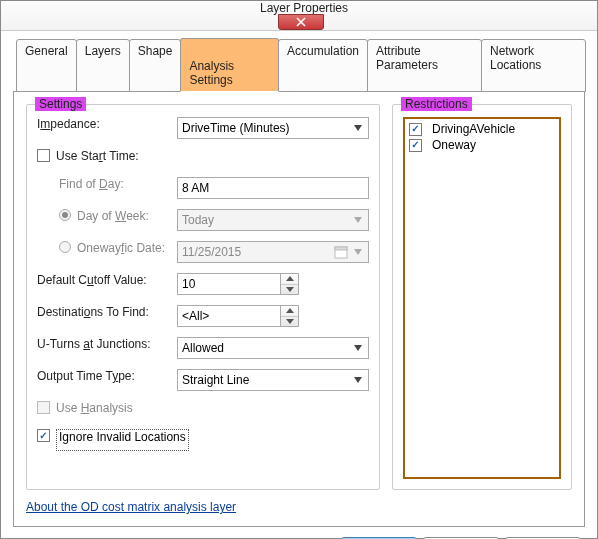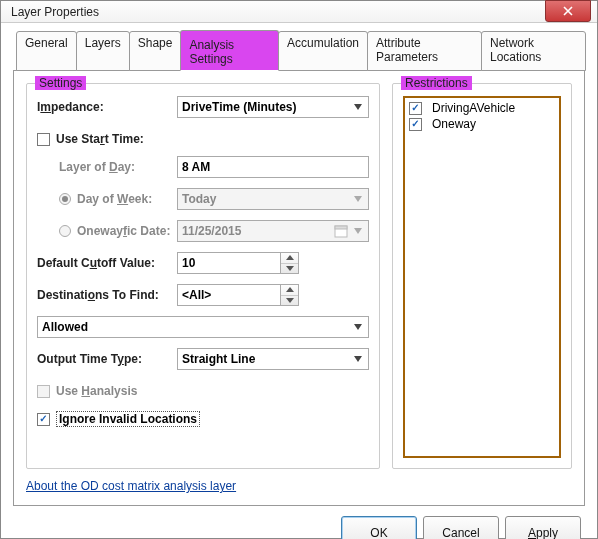"Layer Properties" .titlebar { flex-direction: none -> column }
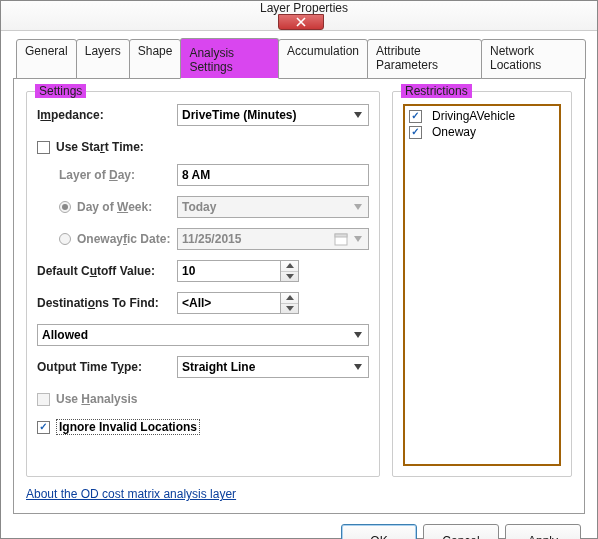"Analysis Settings" .tab.active { background: #d946ef -> #fdba74; padding-top: 7px -> 20px }
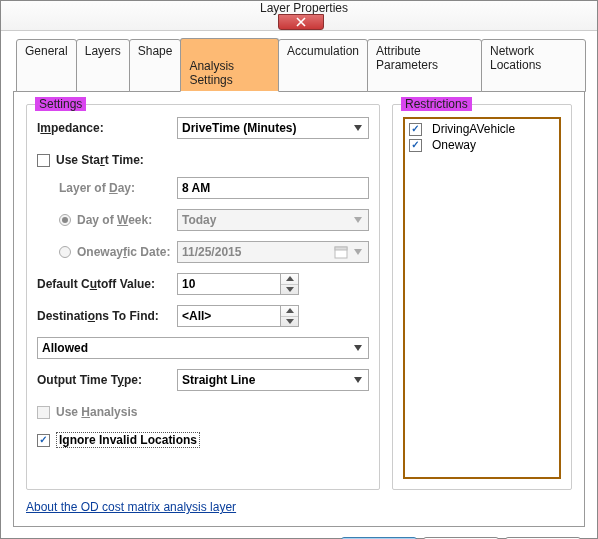"Impedance:" .row { align-items: center -> none; font-weight: bold -> none }
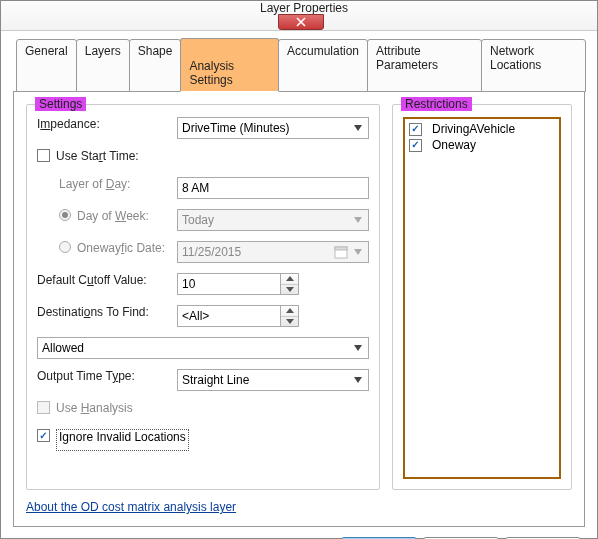"Layer of" span { text: Layer -> Find }
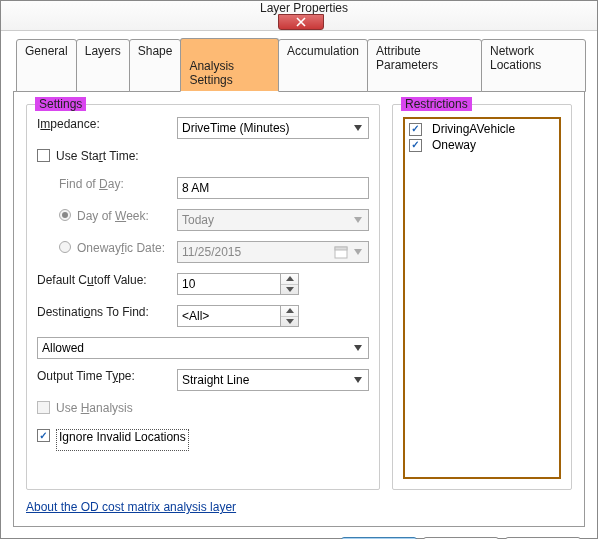"U-Turns at Junctions:" span.label { html: none -> <span><span>U-Turns </span><u>a</u><span>t Junctions:</span></span> }
